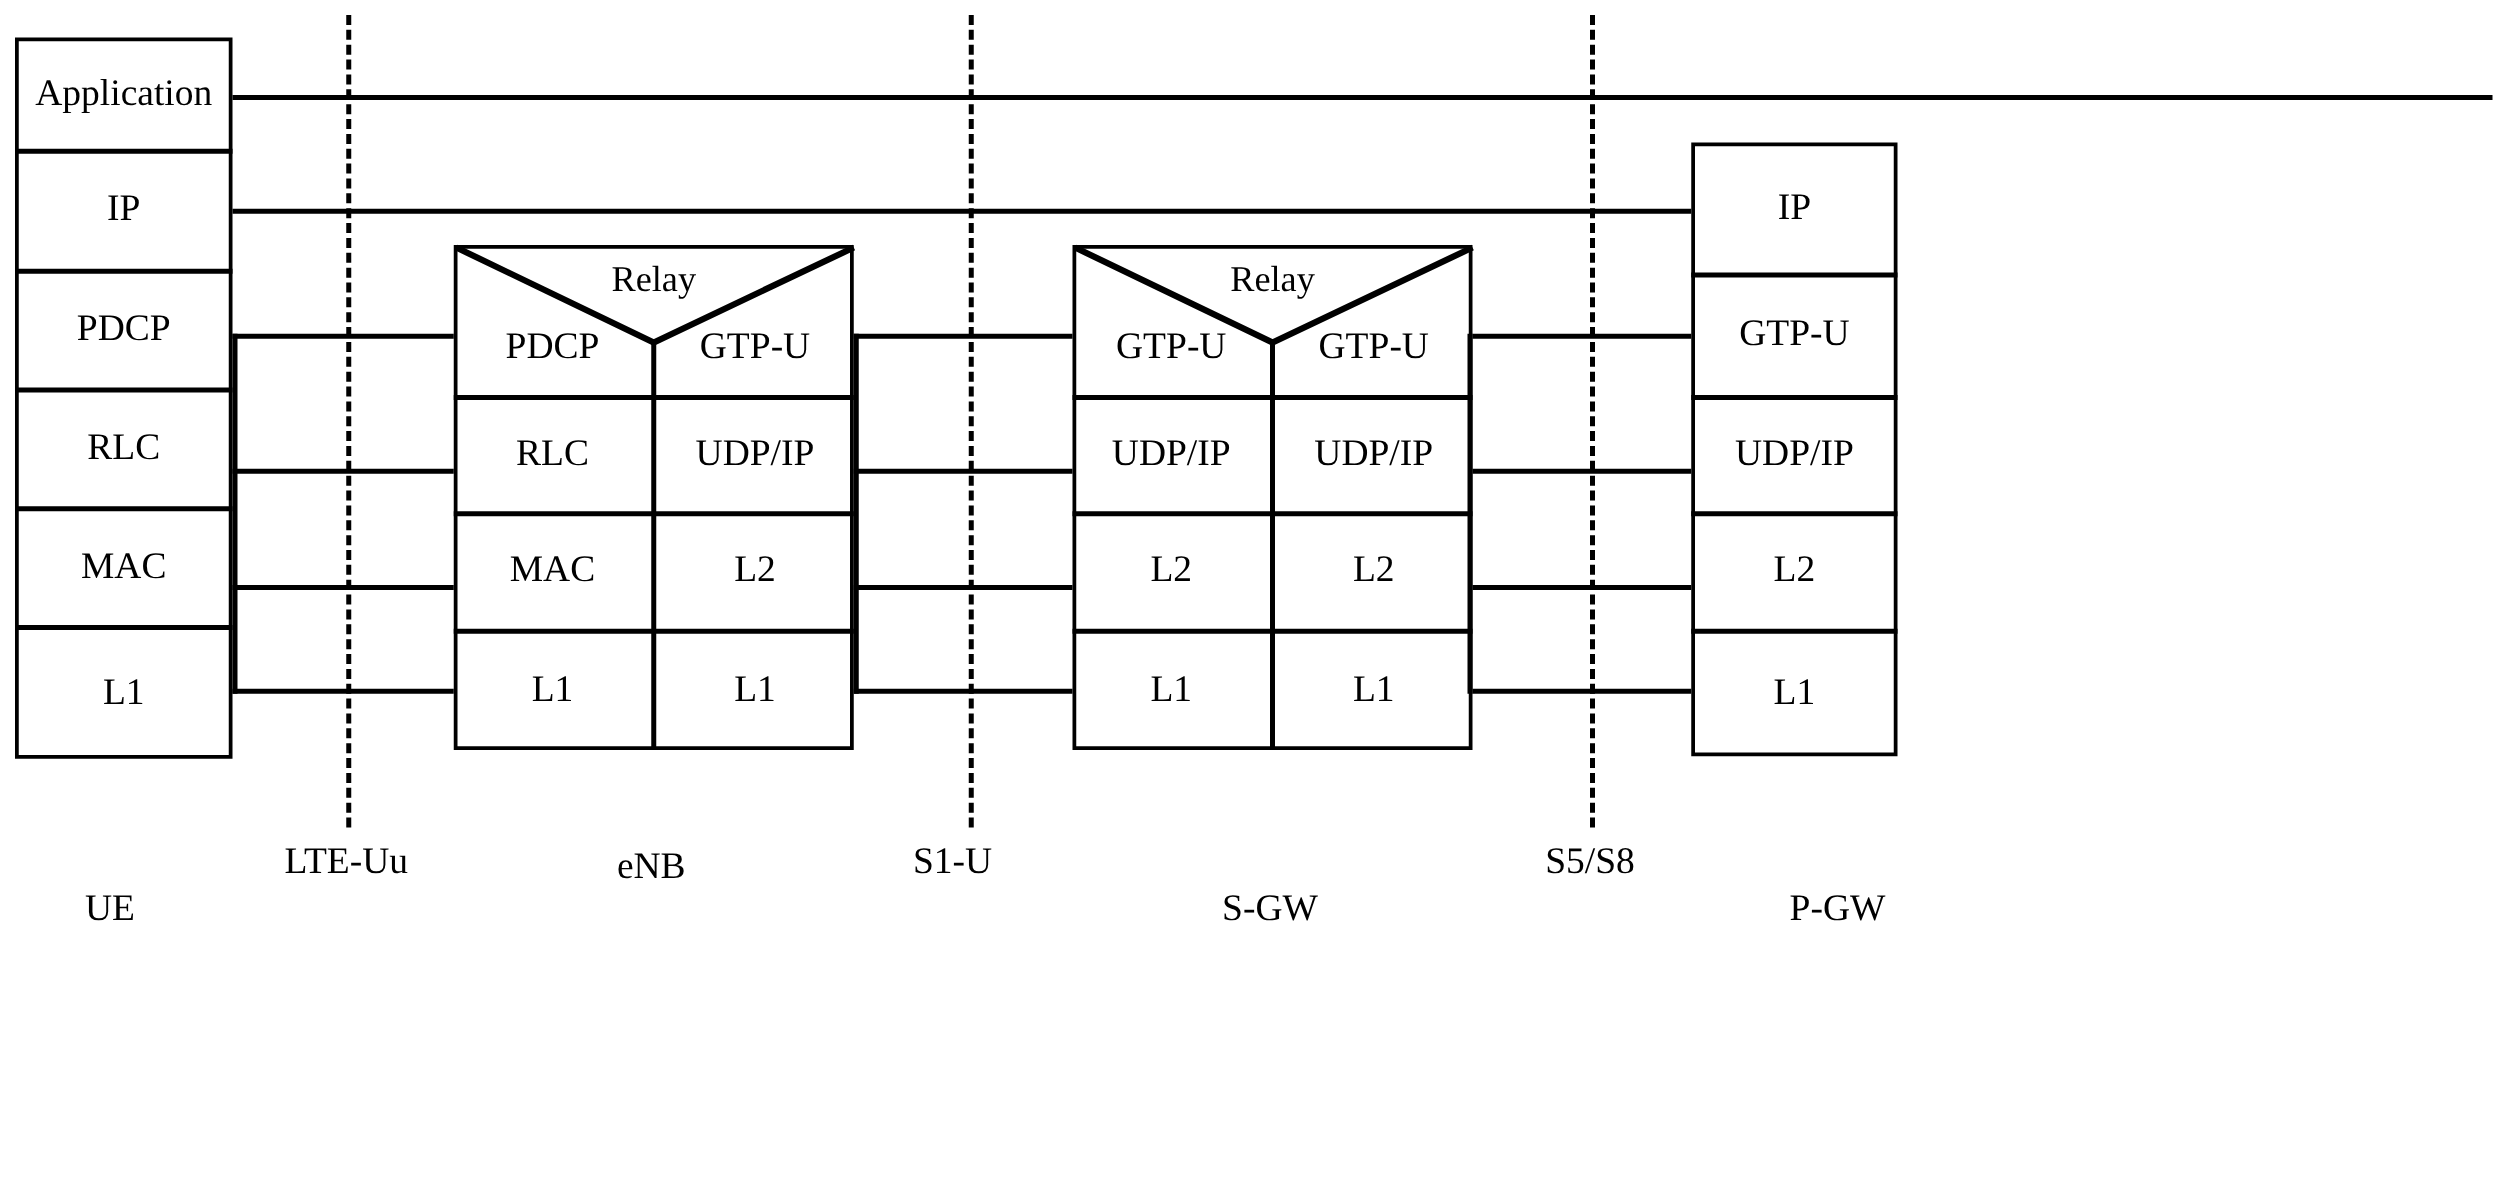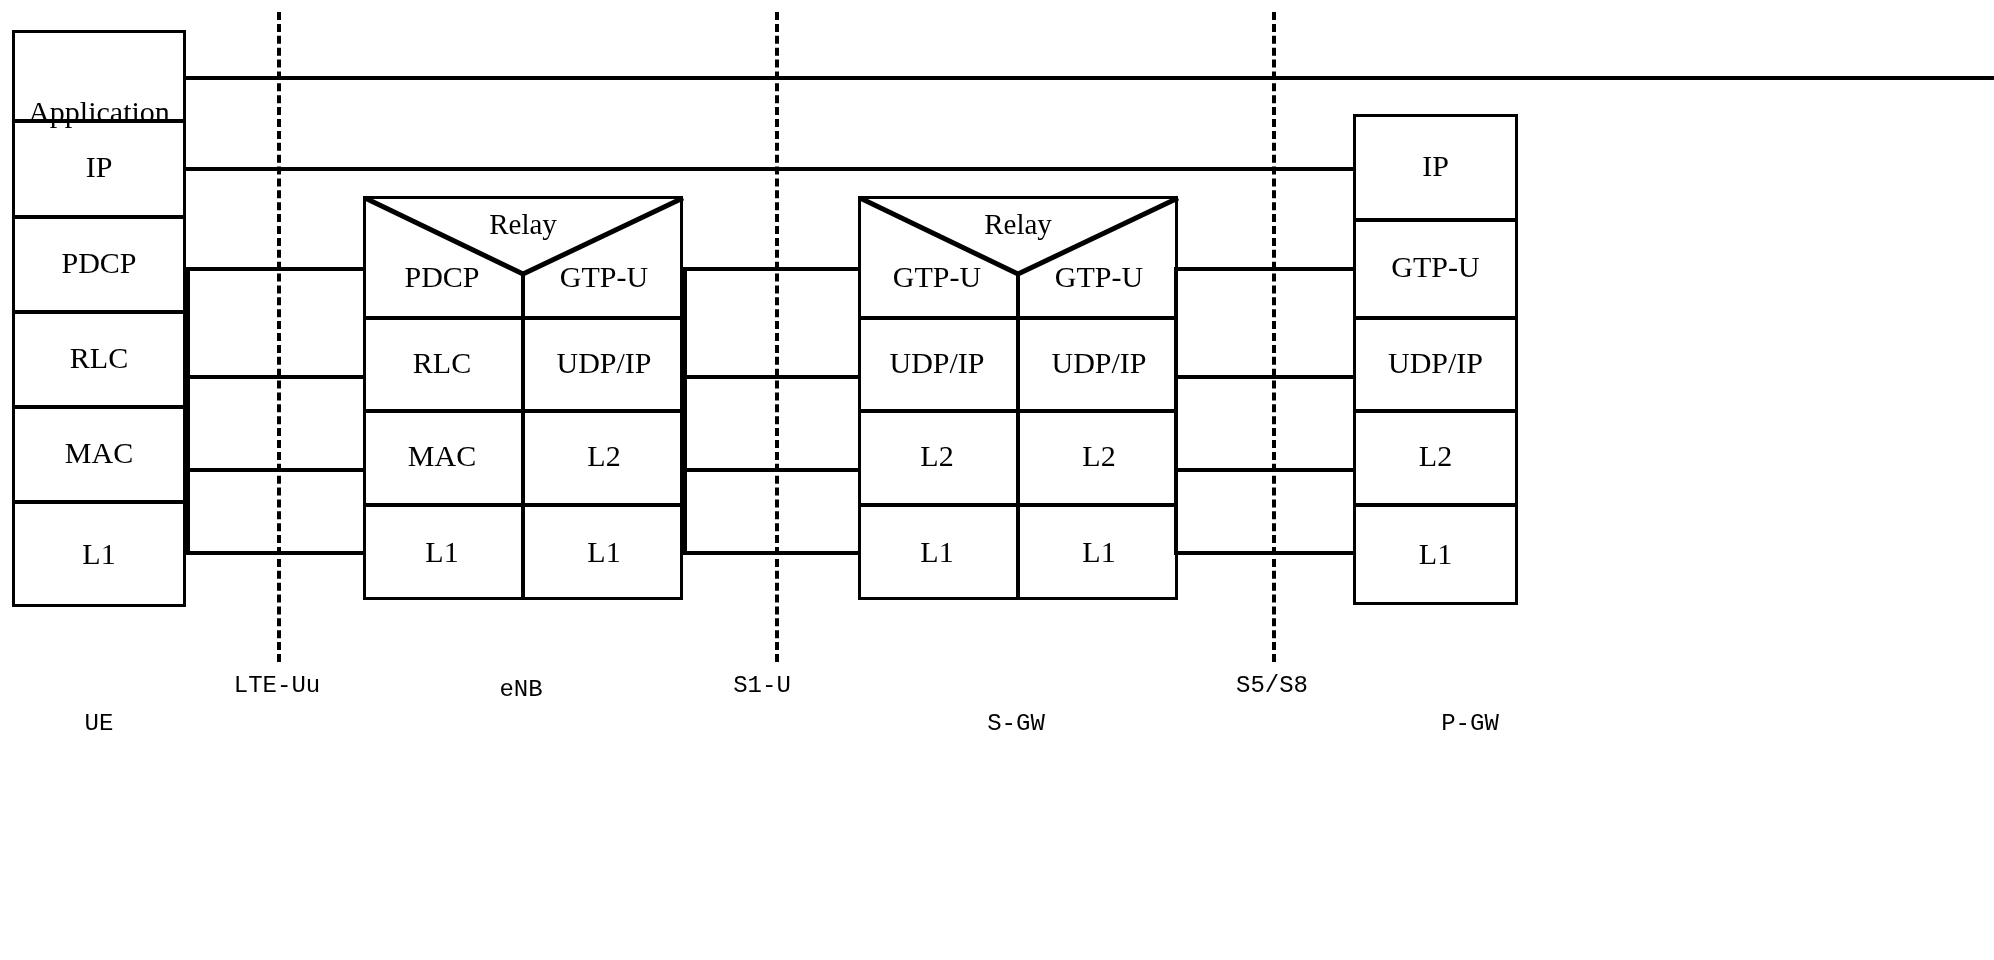"Application" div.cell { margin-top: 37px -> none }
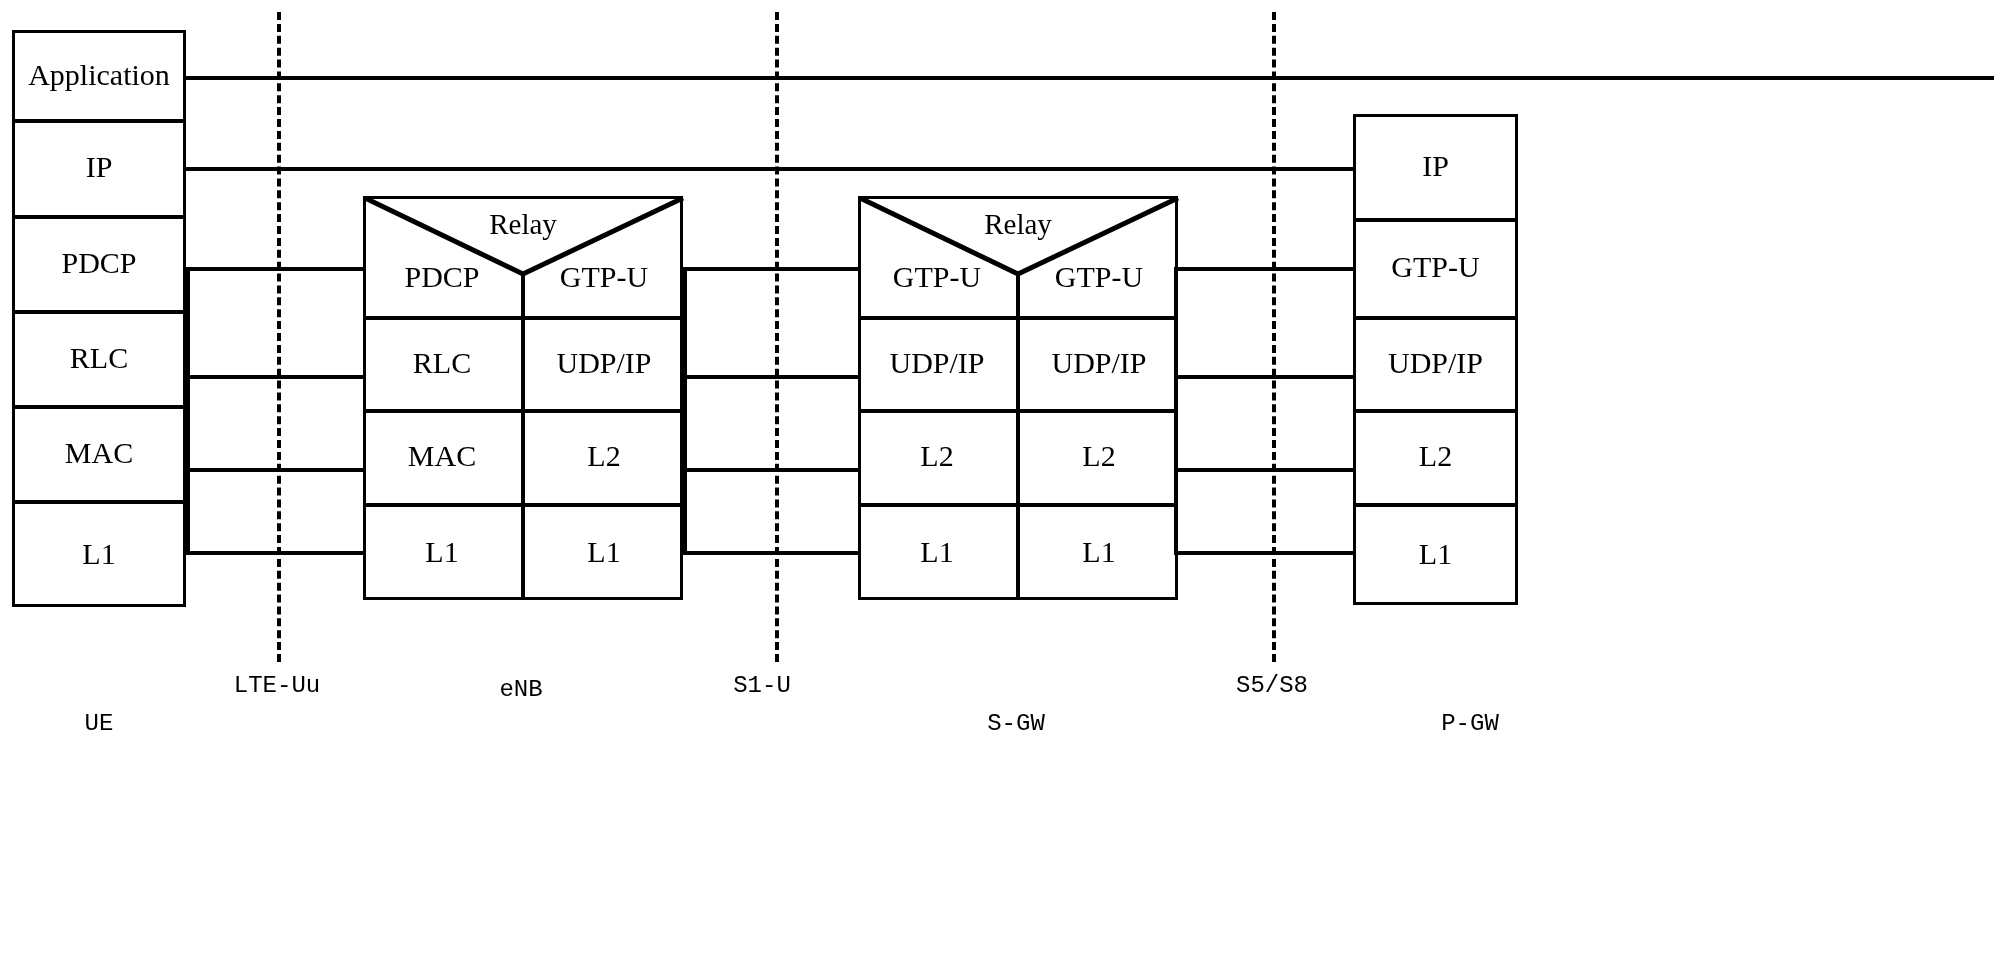"LTE-Uu" .caption { font-family: Liberation Mono, monospace -> none; font-size: 24px -> 30px }
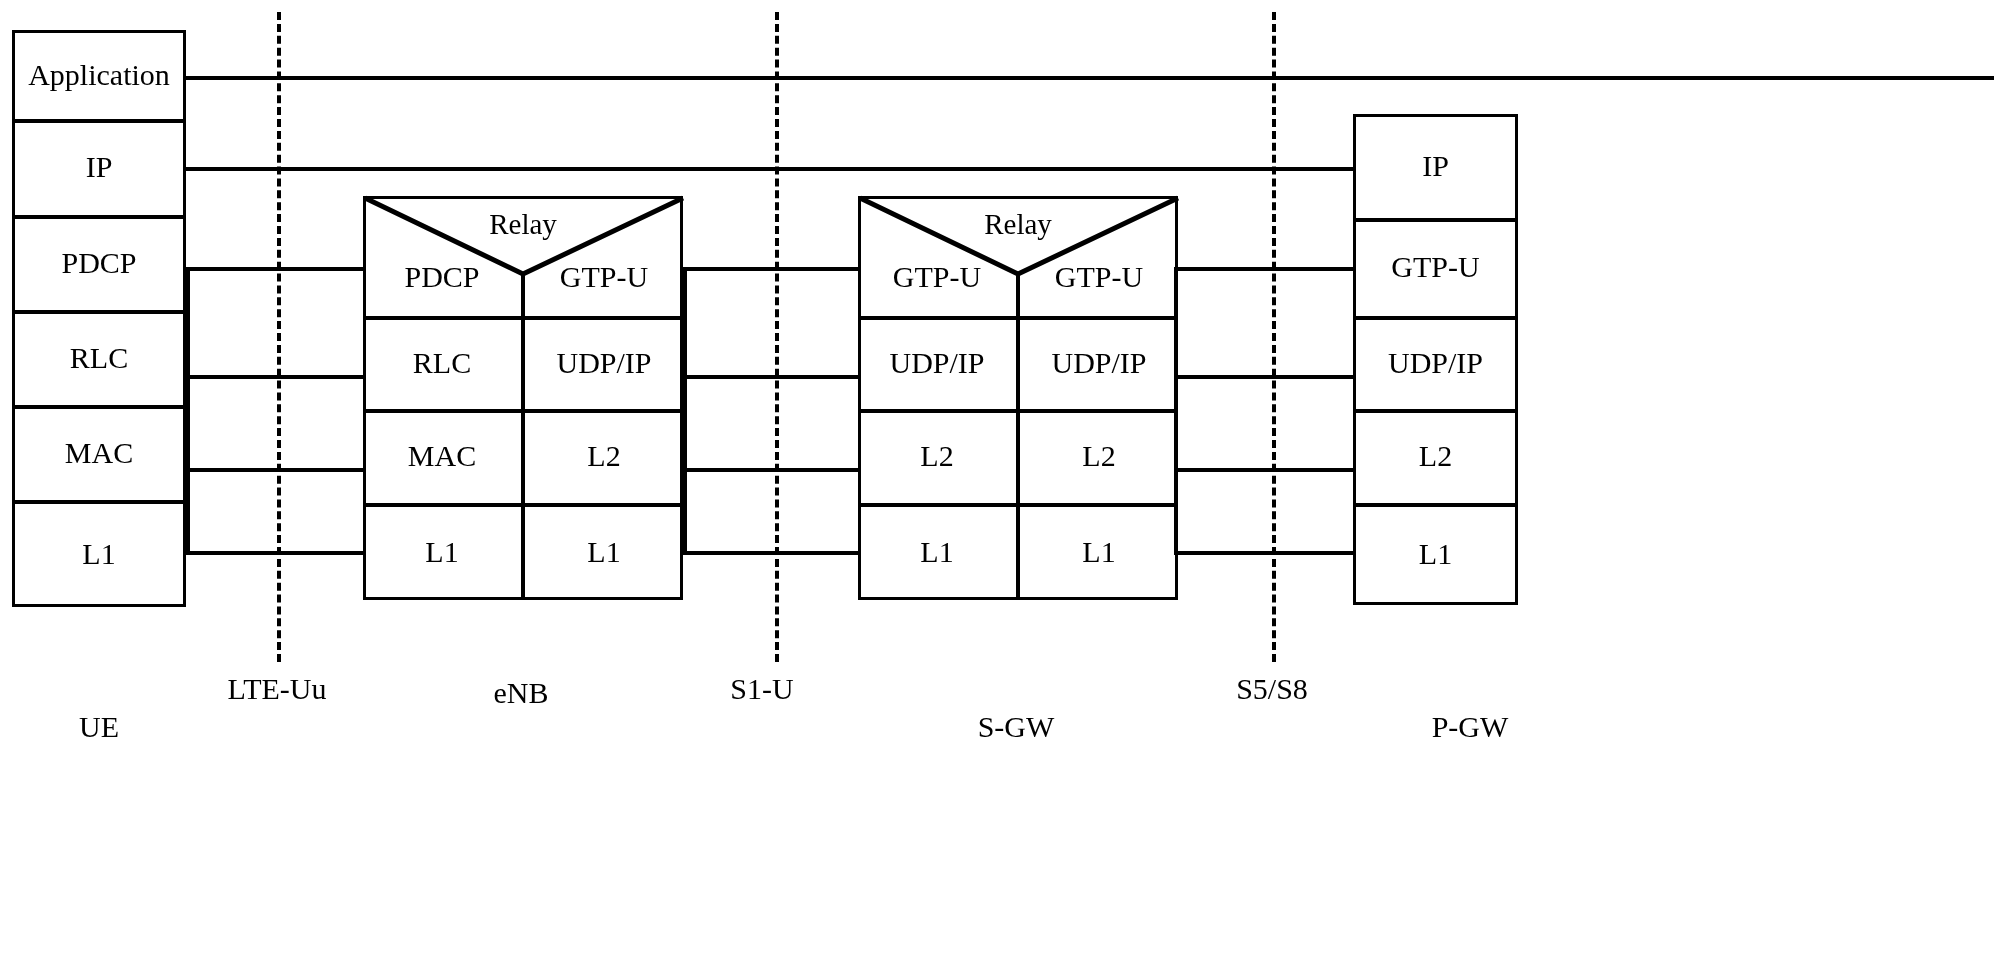"UE" div.caption { left: 99px -> 88px }
